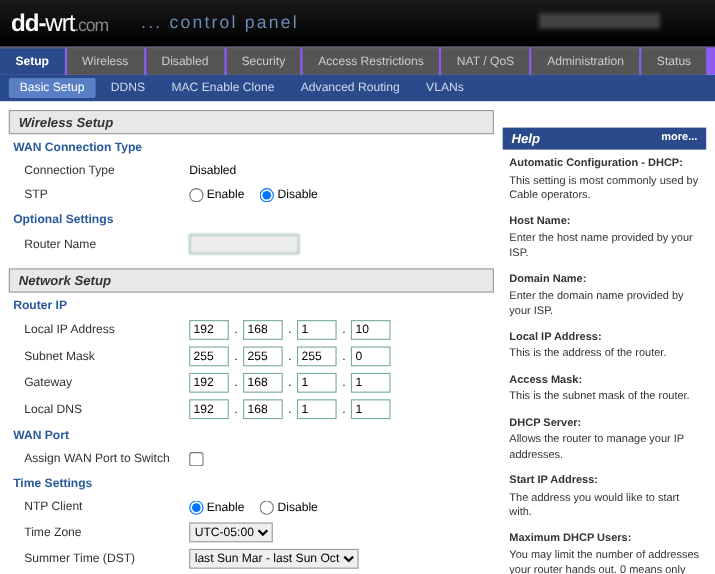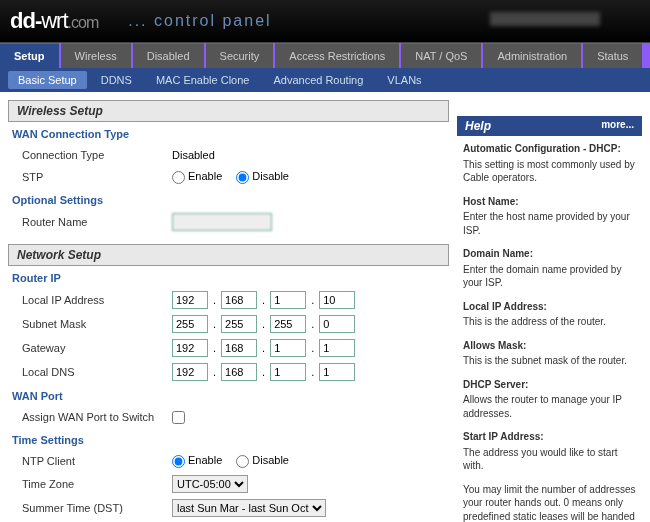"Allows Mask:" b { text: Allows -> Access }
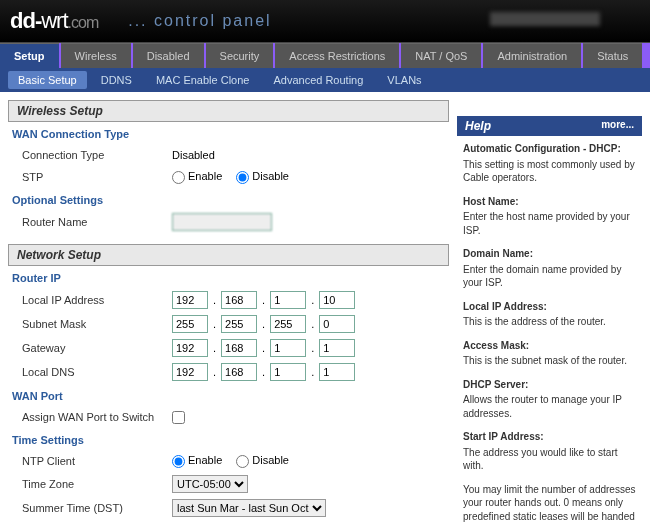"Maximum DHCP Users:" b { html: none -> <b>Maximum DHCP Users:</b> }
